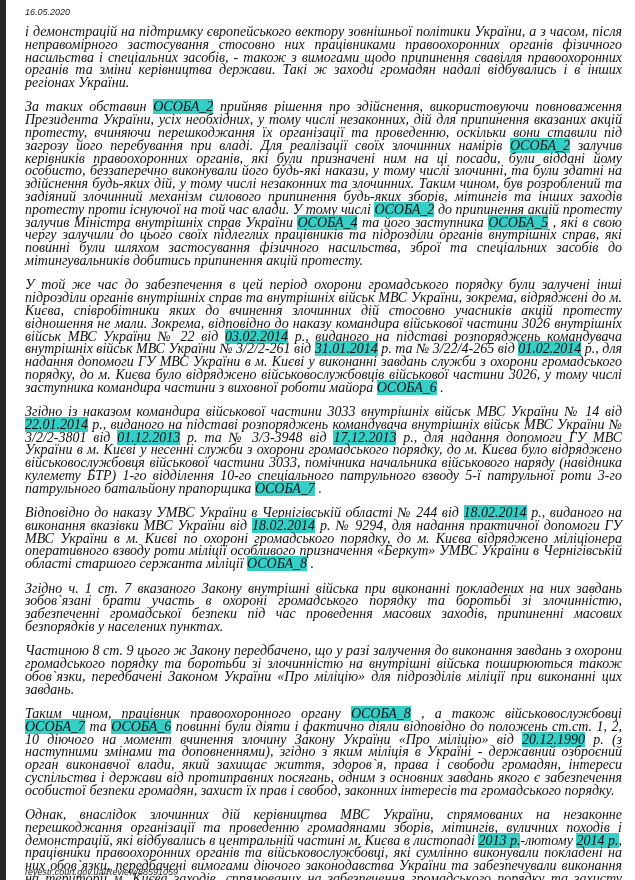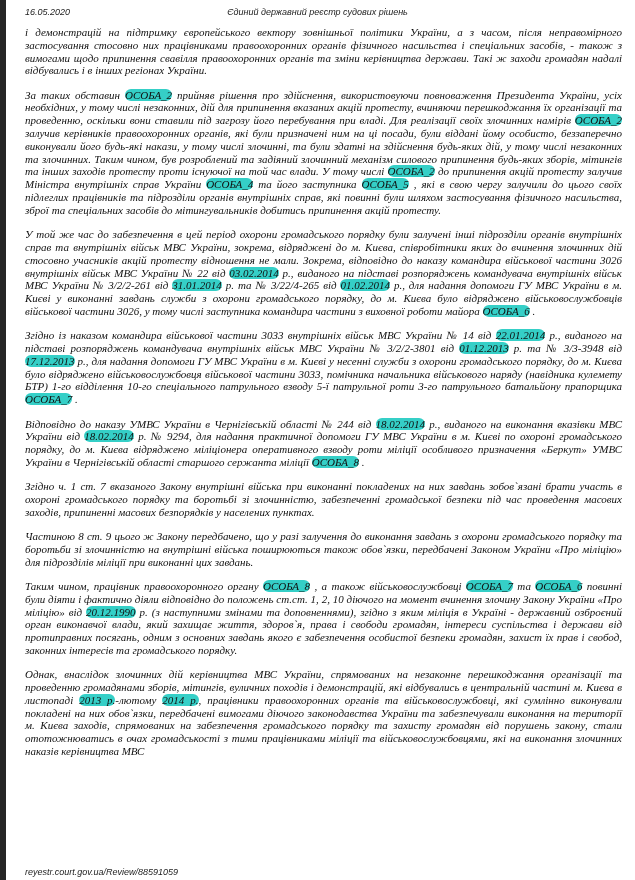"Єдиний державний реєстр судових рішень" span.header-title { html: <span>Єдиний державний реєстр судових рішень</span> -> none }
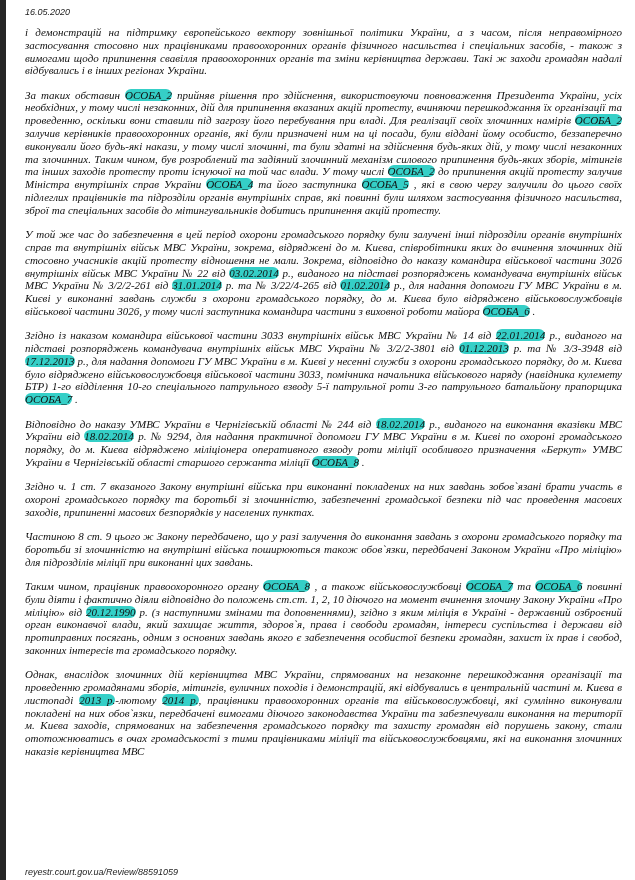"і демонстрацій на підтримку" .para { font-size: 11px -> 14px }
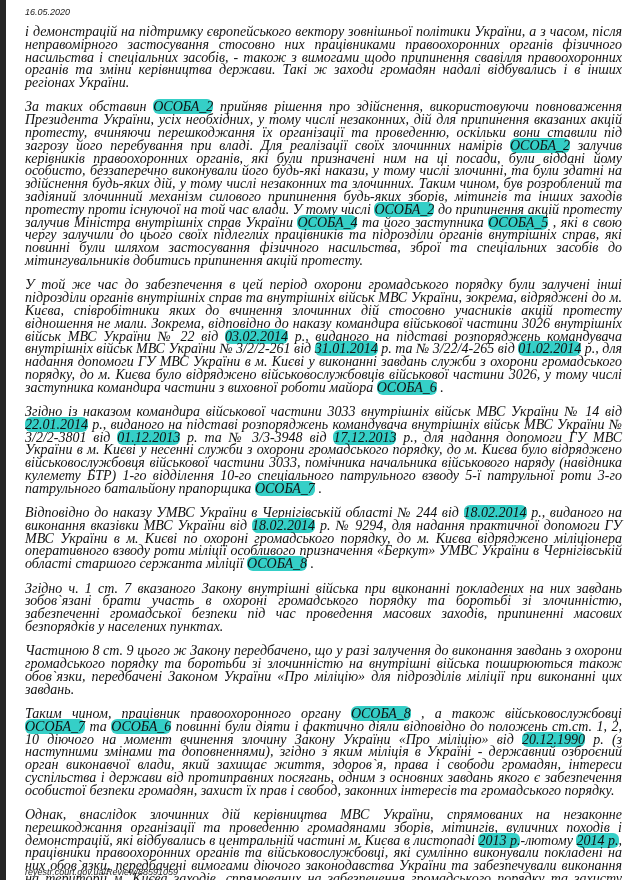"ОСОБА_2" .hl { border-radius: 6px -> none }
